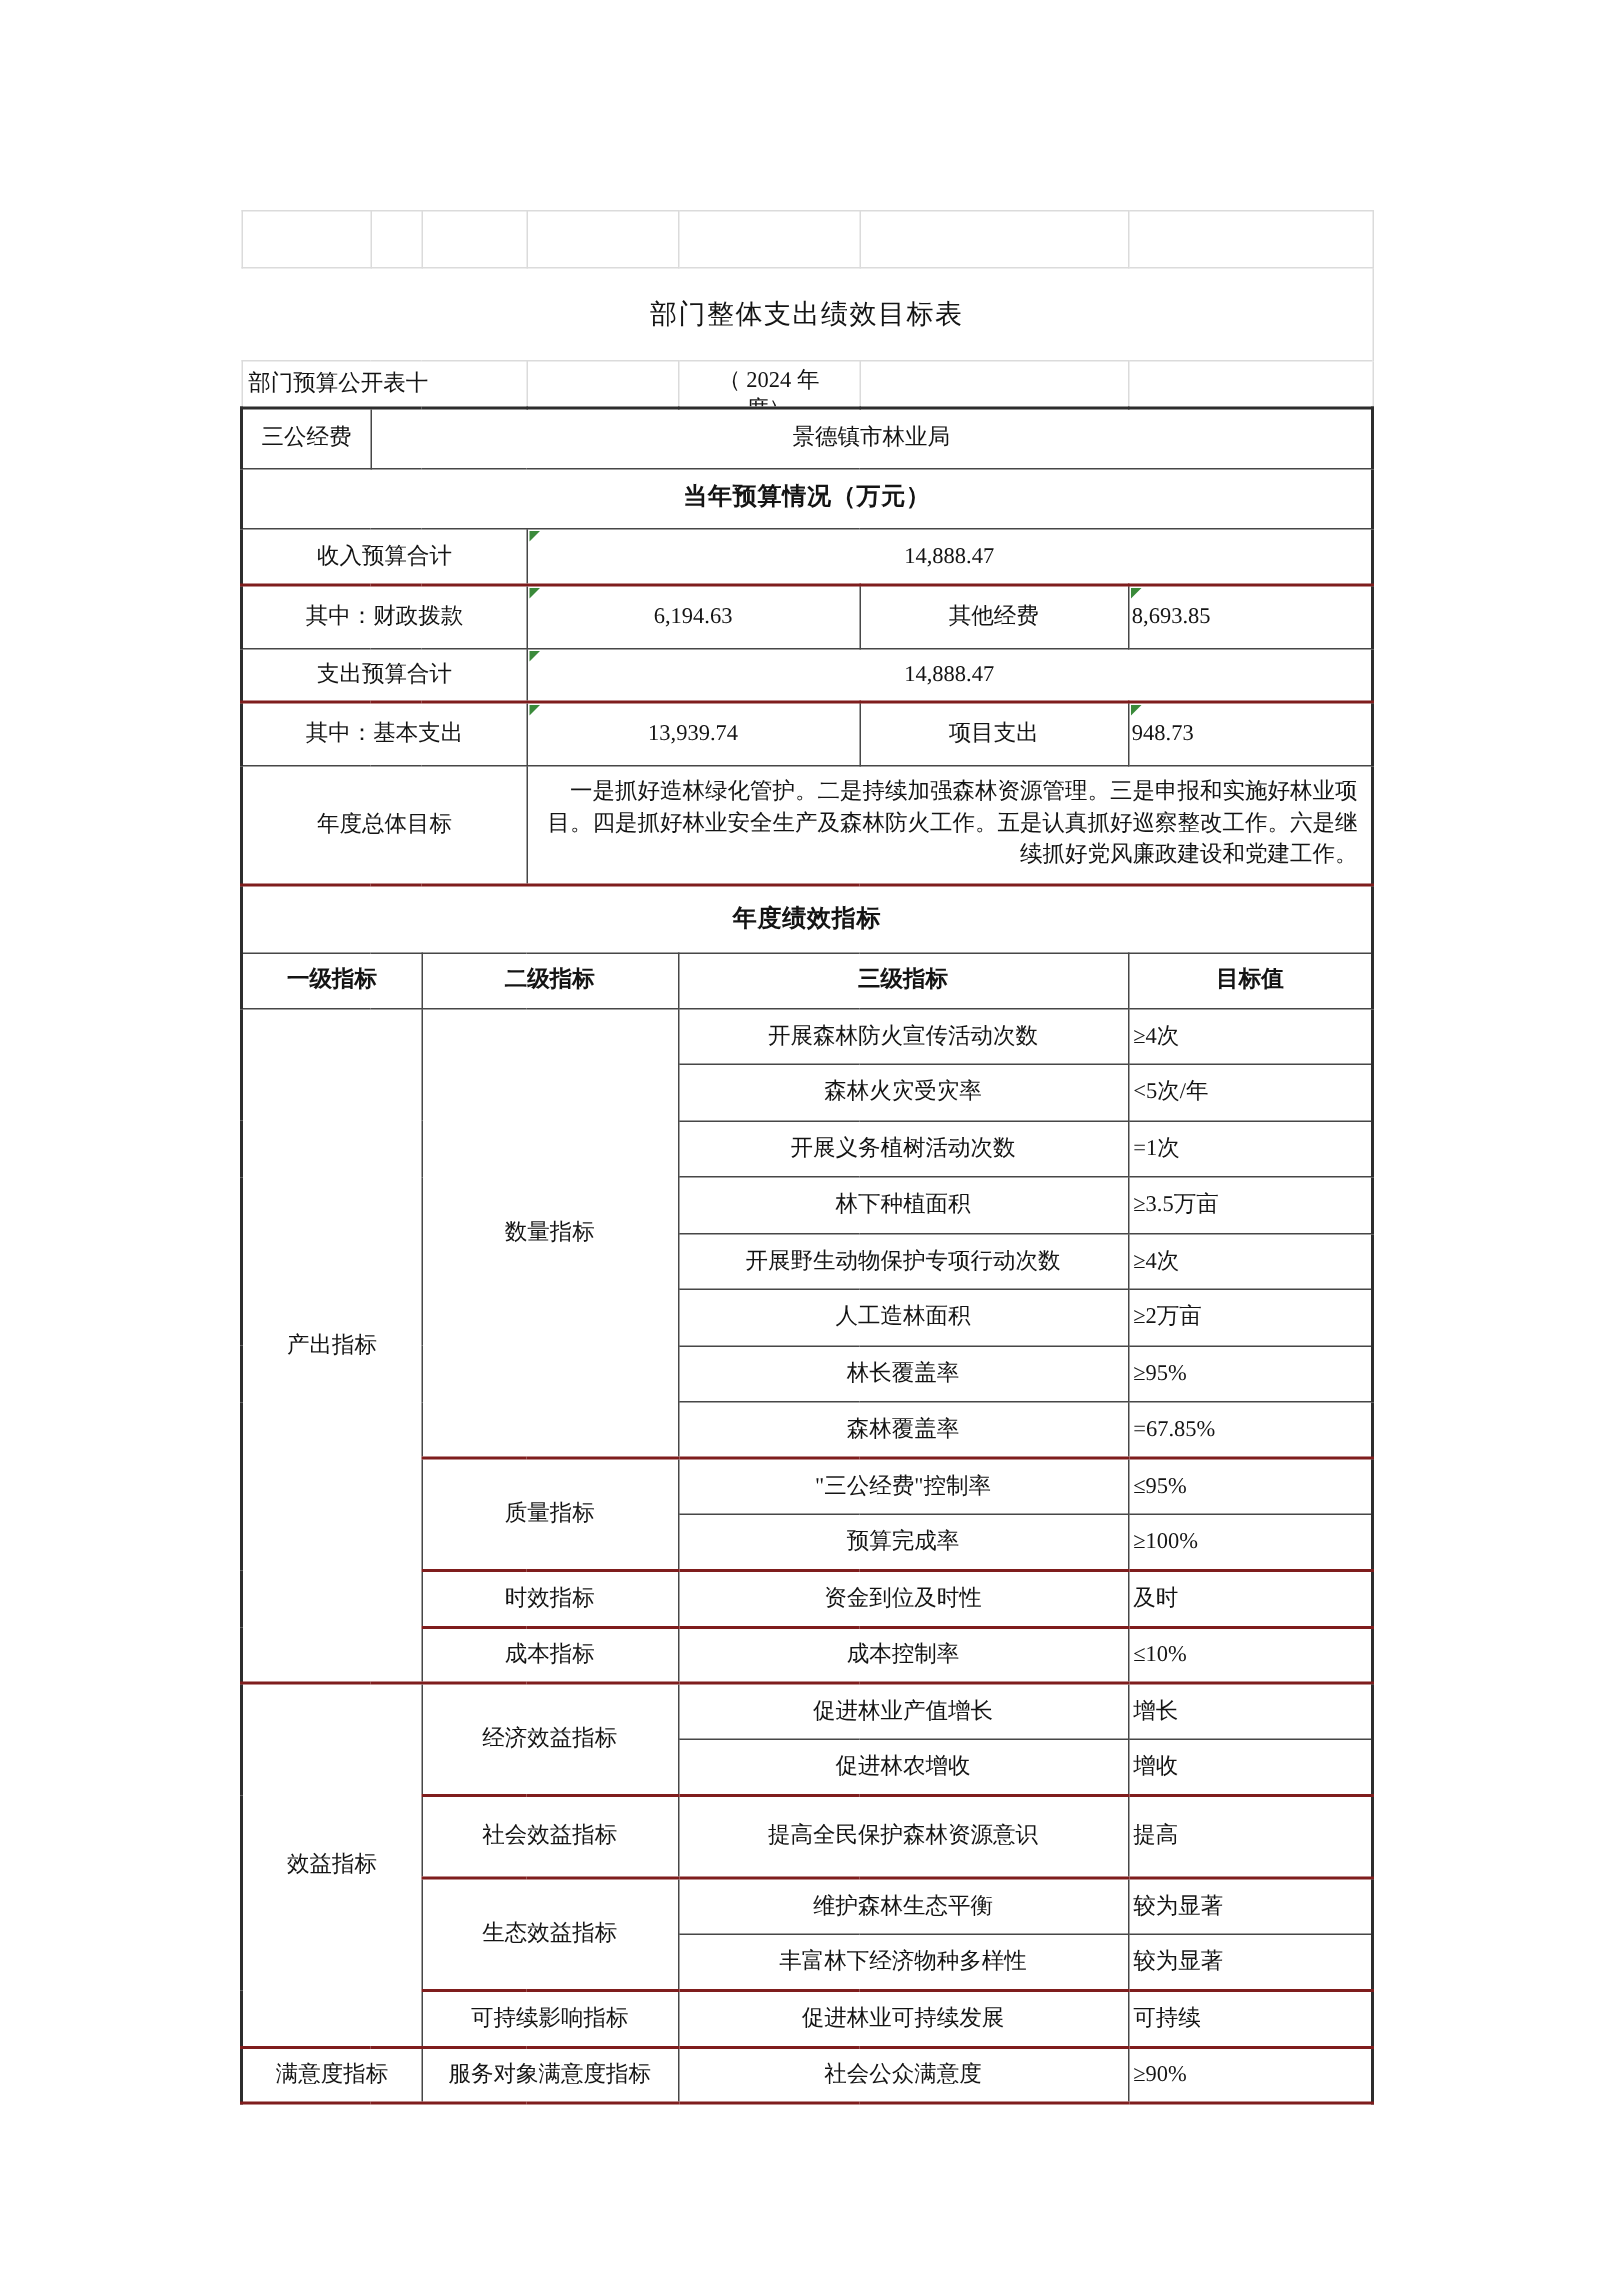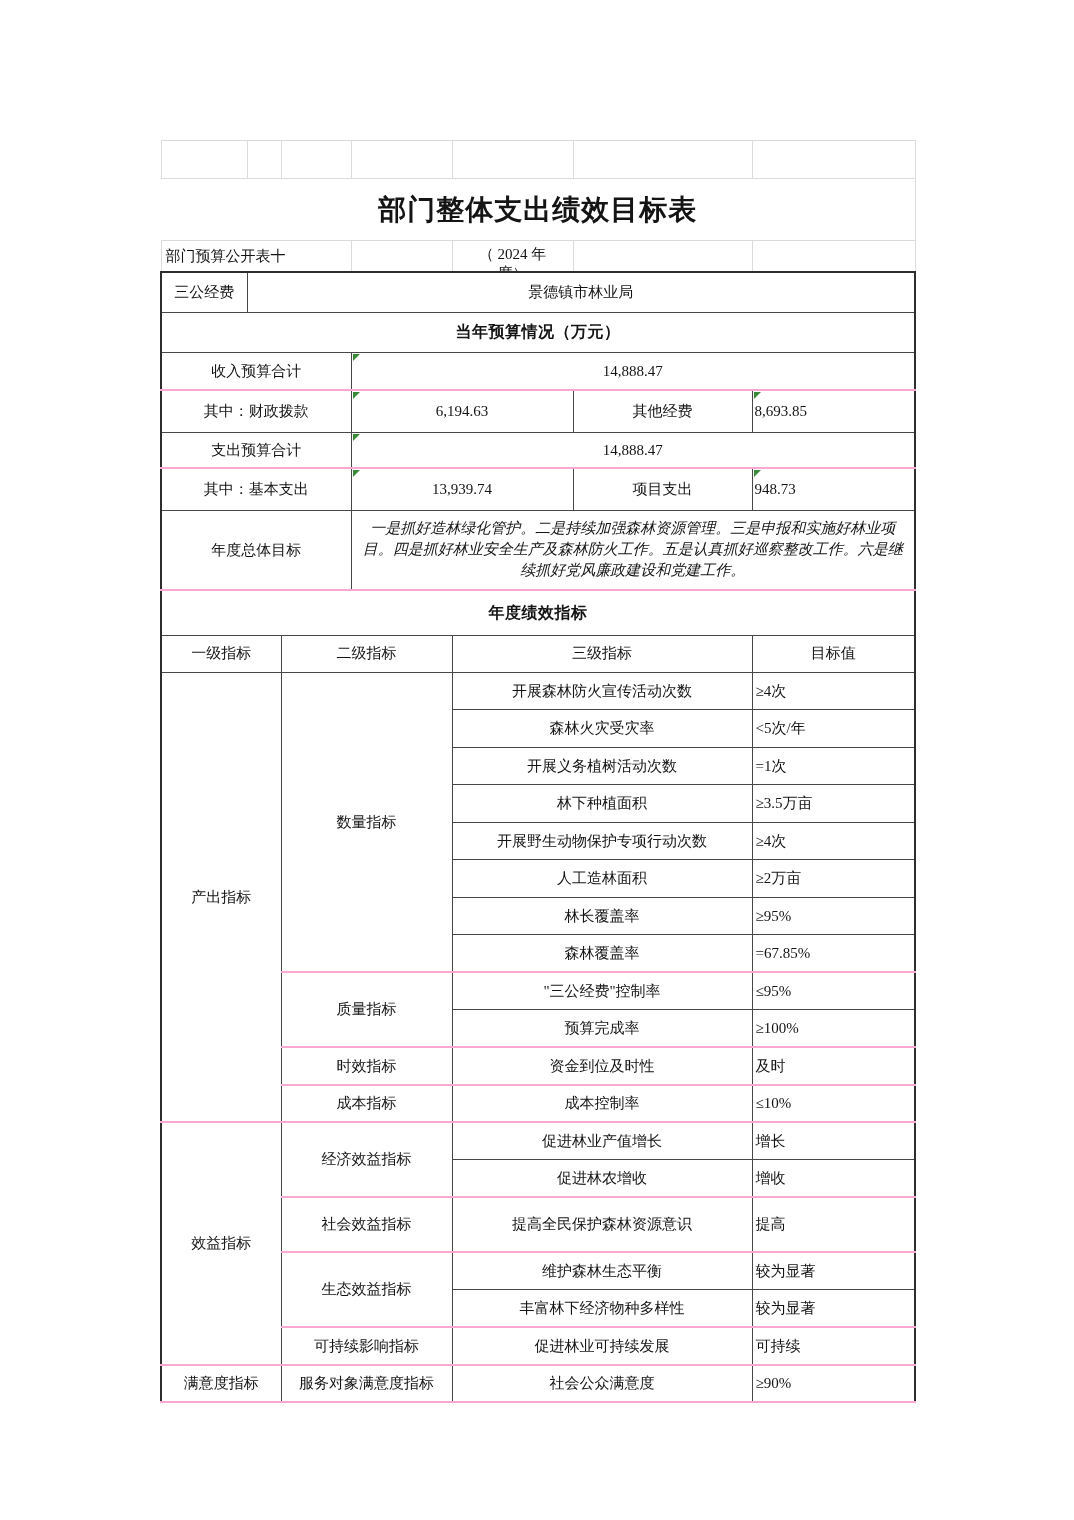"部门整体支出绩效目标表" td.titlecell { font-size: 28px -> 18px; font-weight: 700 -> 400 }
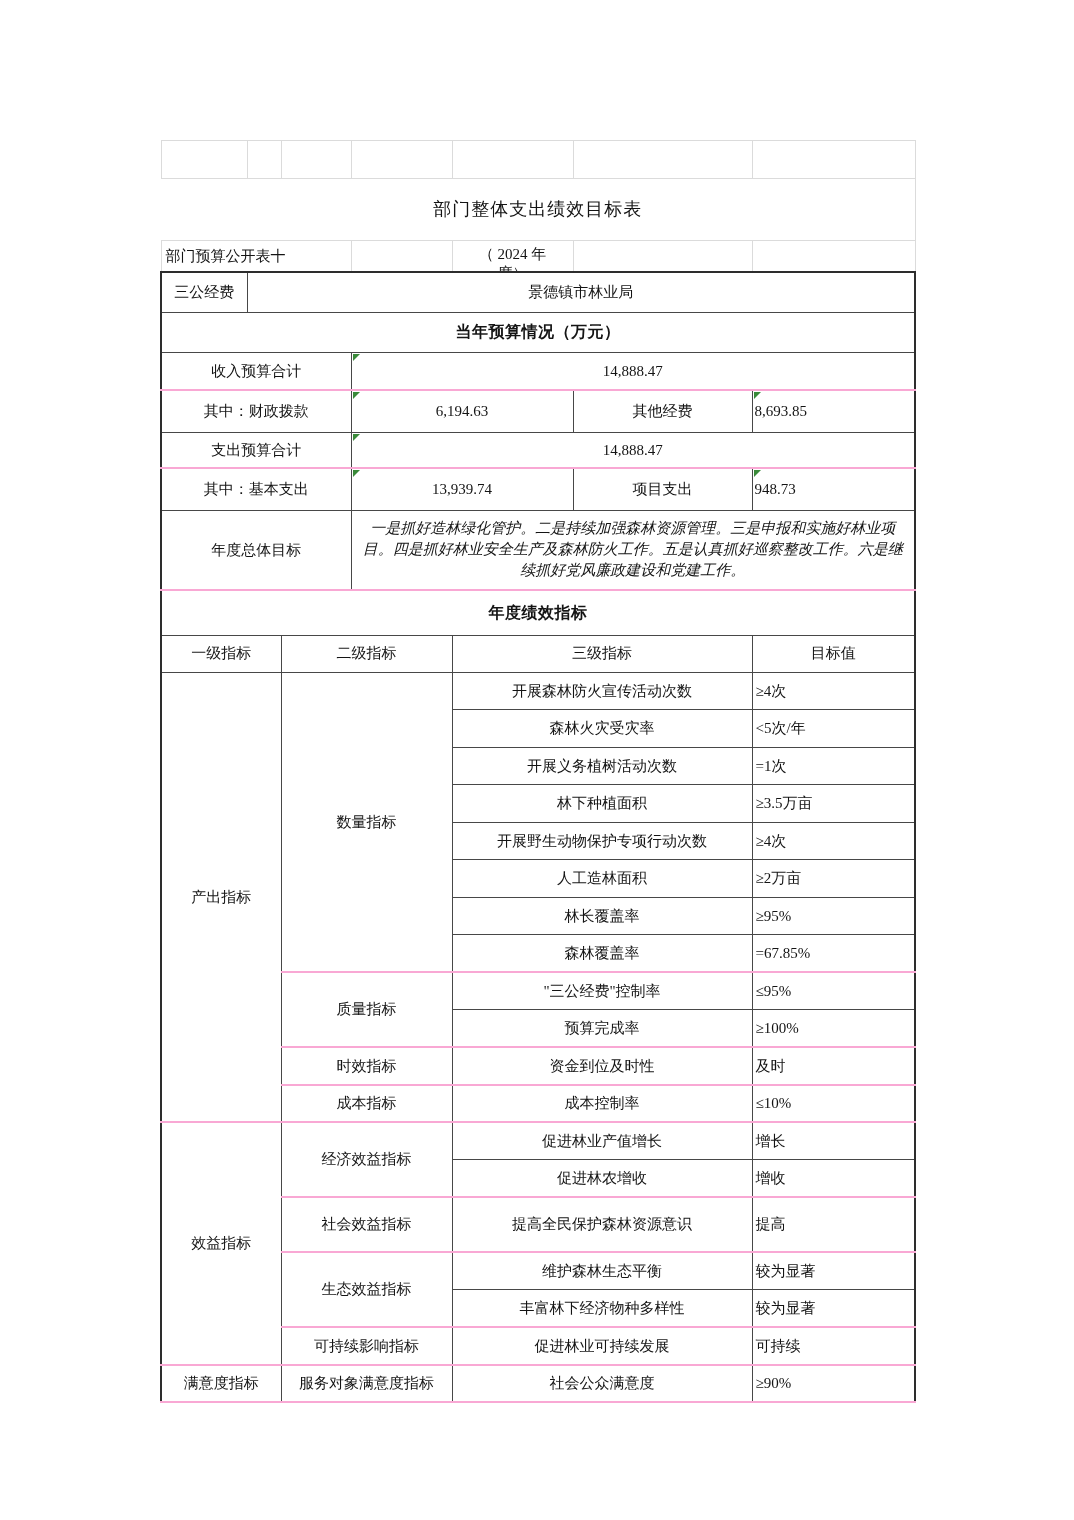"收入预算合计" .bb2 { border-bottom: 2px solid #f9a8d4 -> 2px solid #7f1d1d }
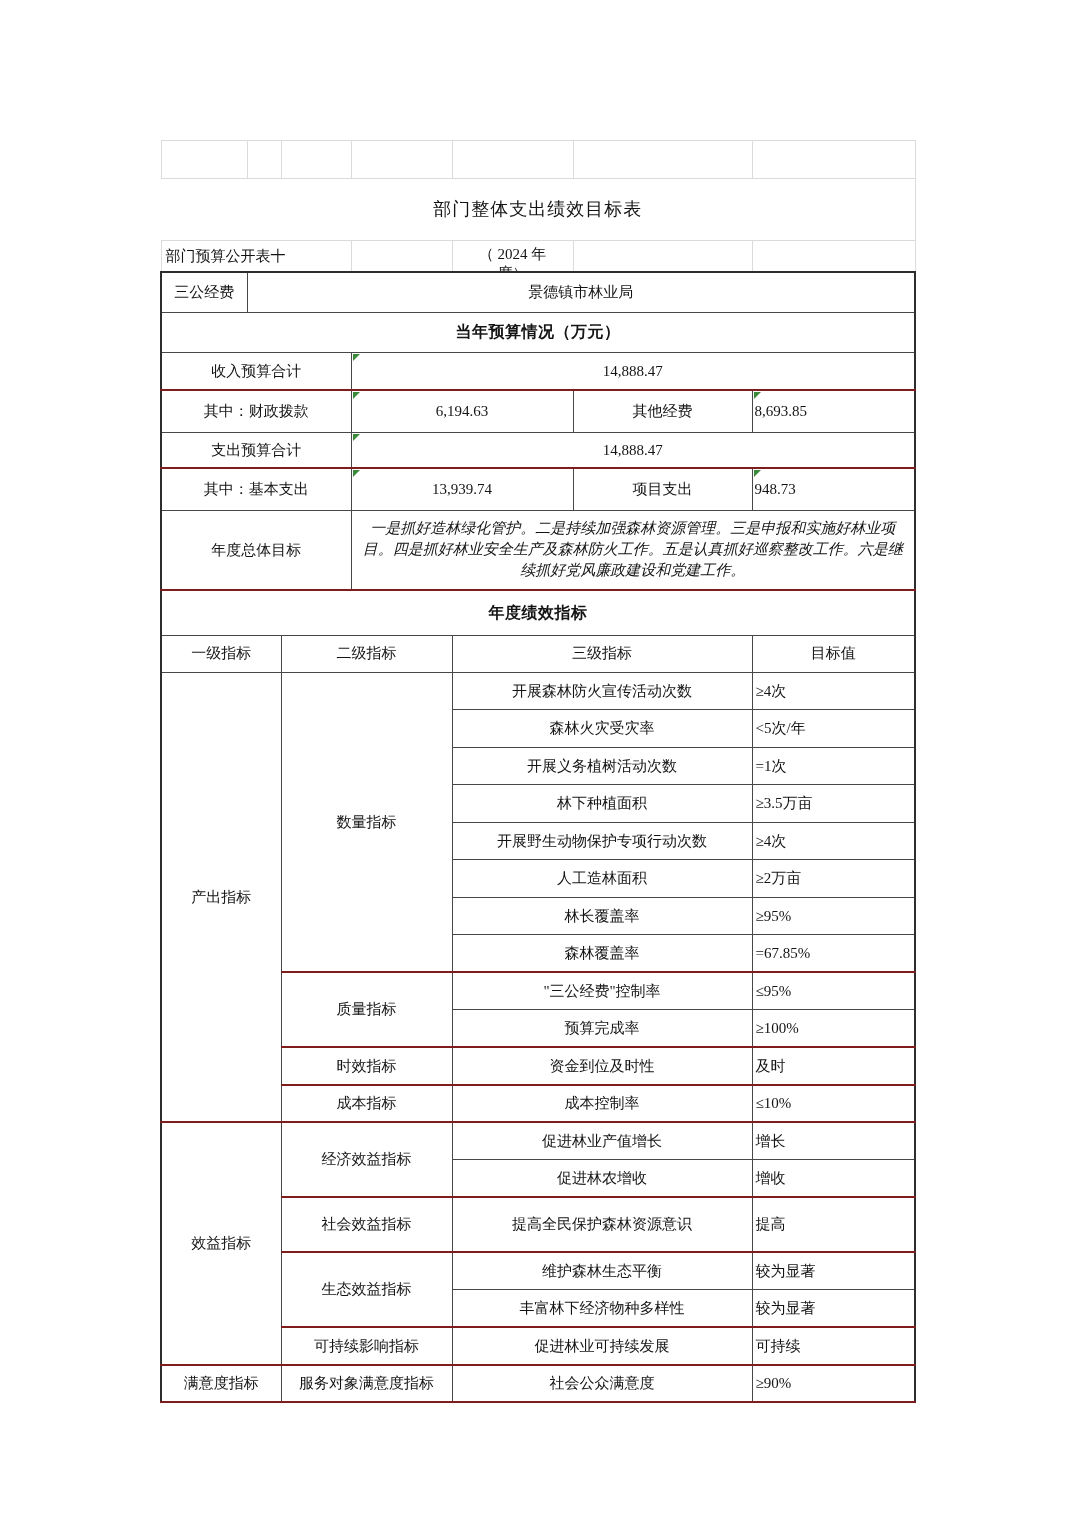"一是抓好造林绿化管护。二是持续加强森林资源管理。三是申报和实施好林业项目。四是抓" .goal { font-style: italic -> none; text-align: center -> right }
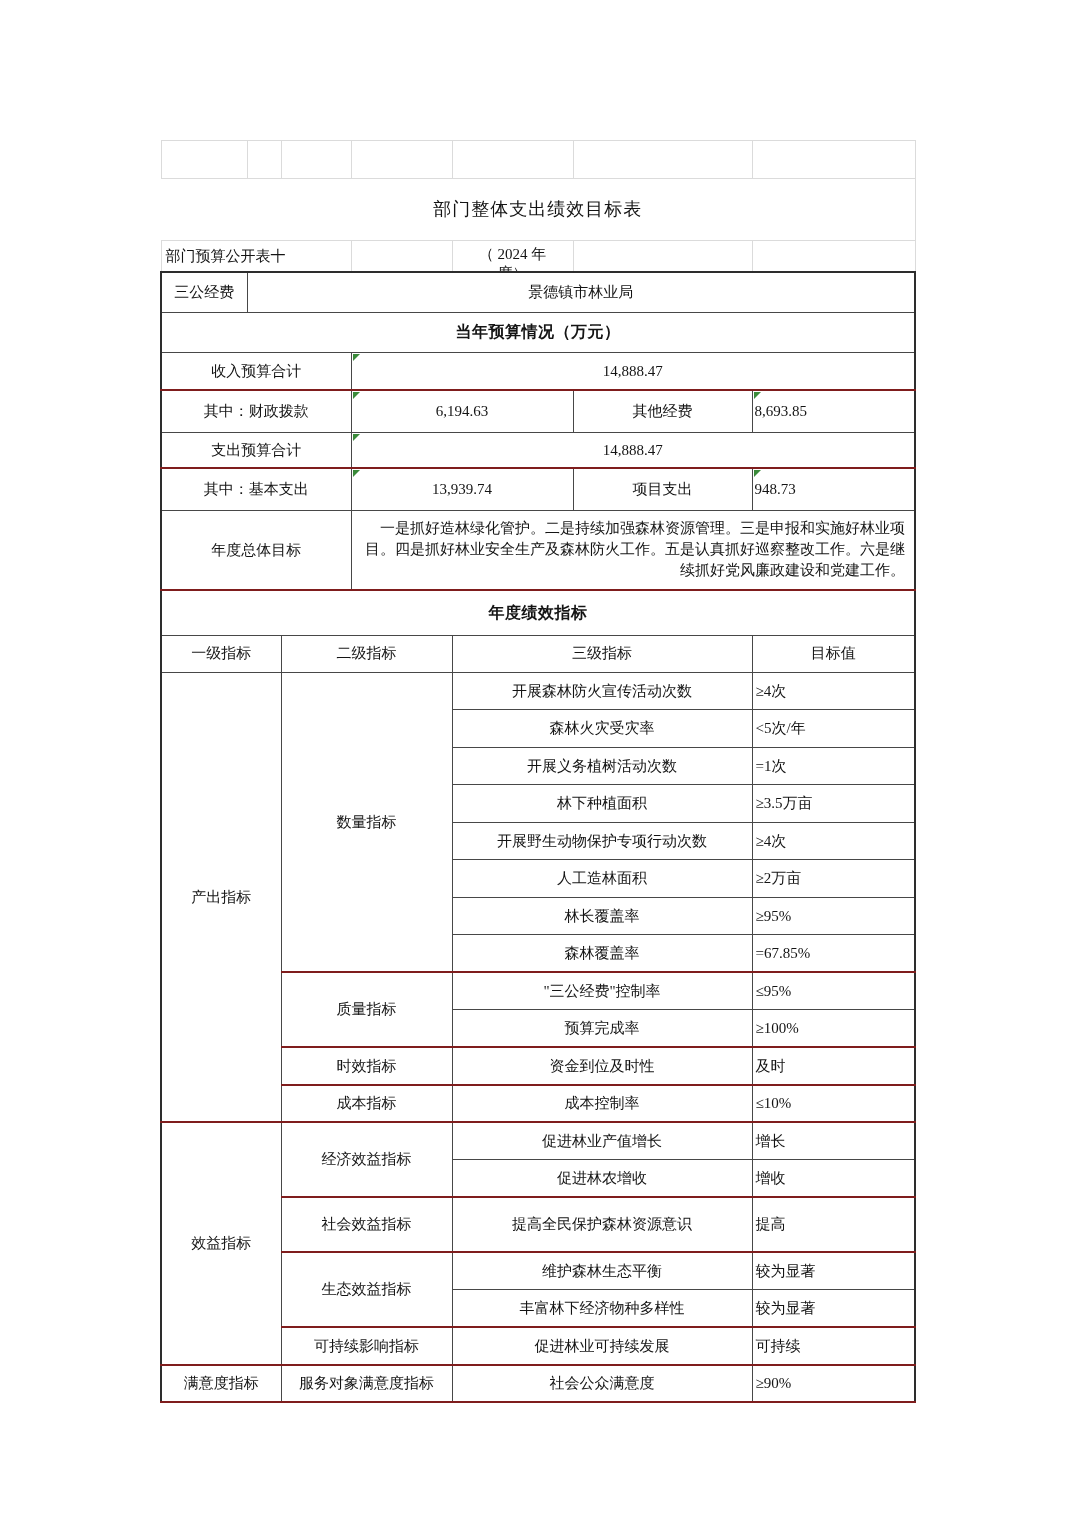"一级指标" .hdr { font-weight: normal -> bold }
